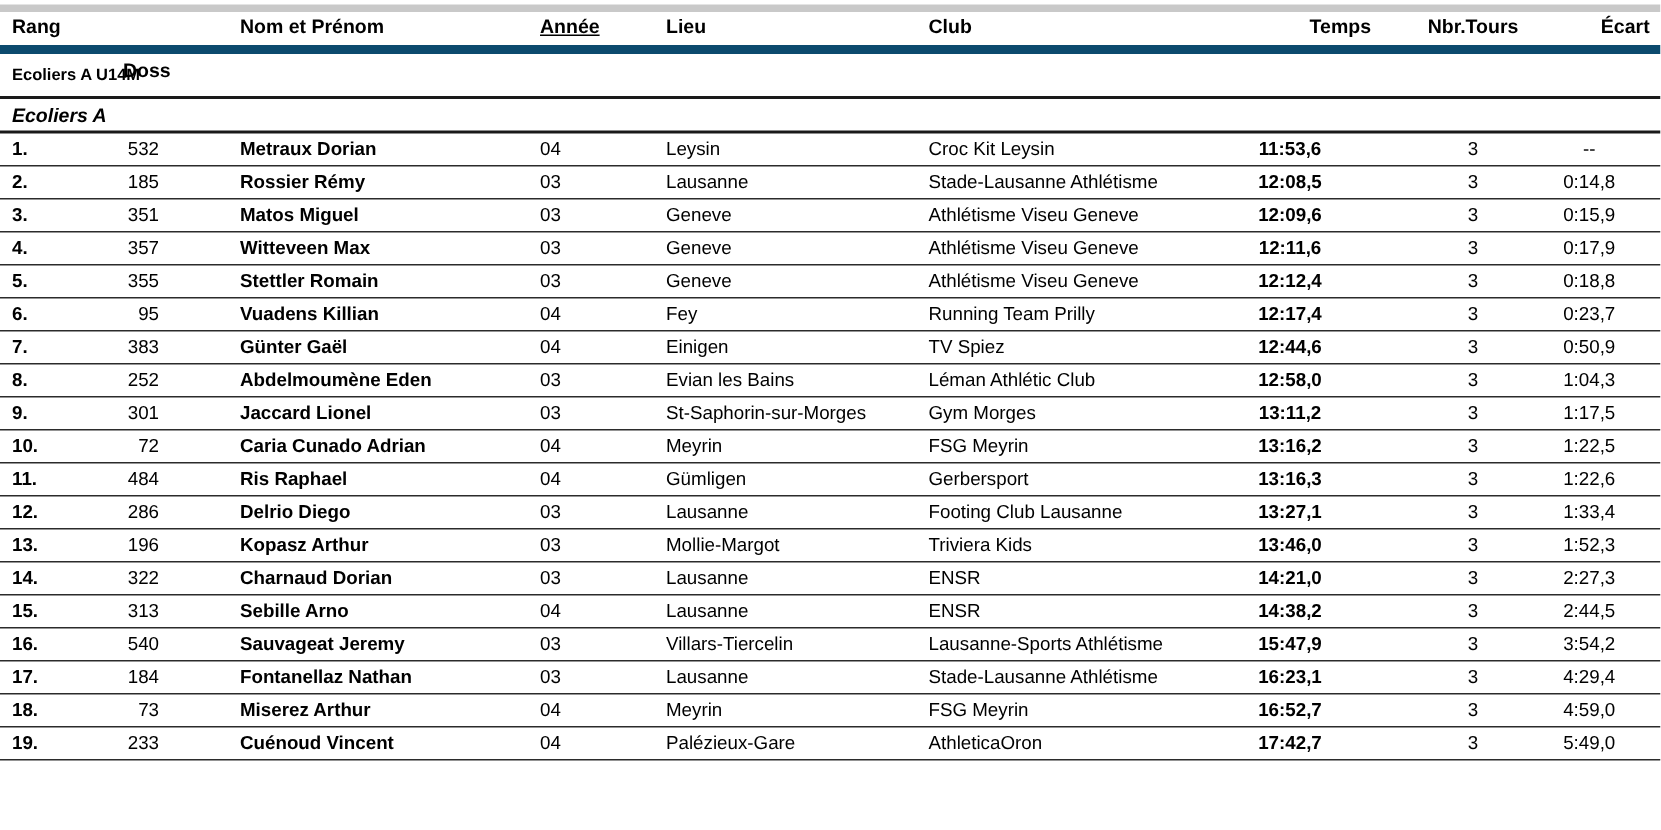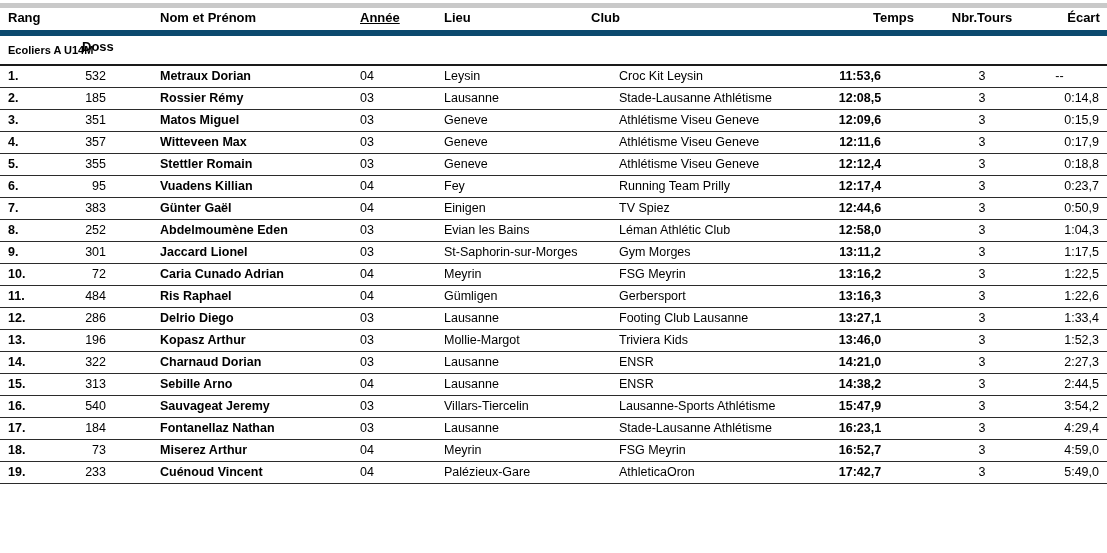"Club" .c-club { left: 591px -> 619px }
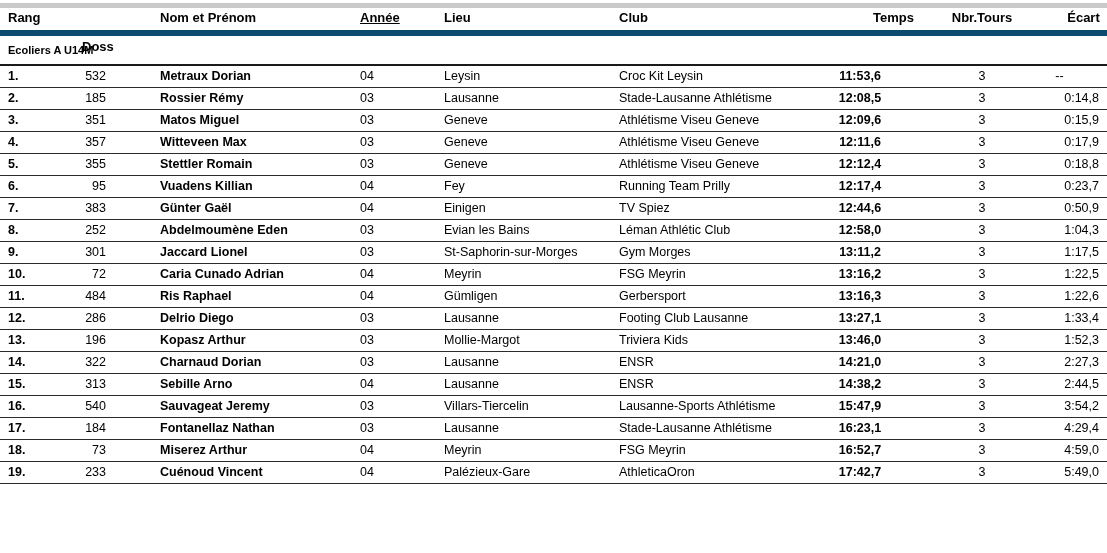"Ecoliers A" div.subsection-heading { html: none -> <div> <span>Ecoliers A</span> </div> }
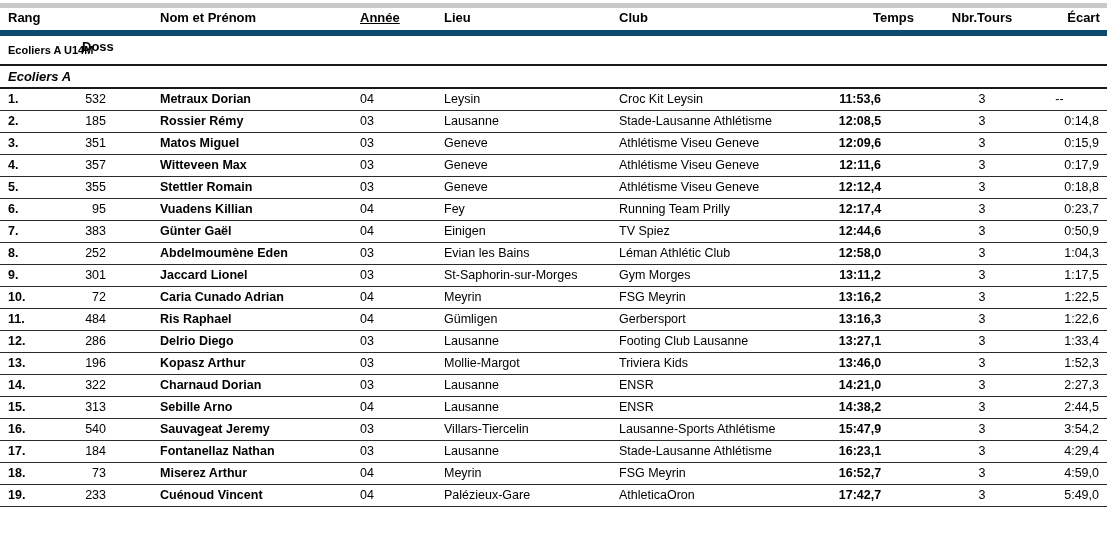"0:14,8" .d-ecart { text-align: right -> center }
